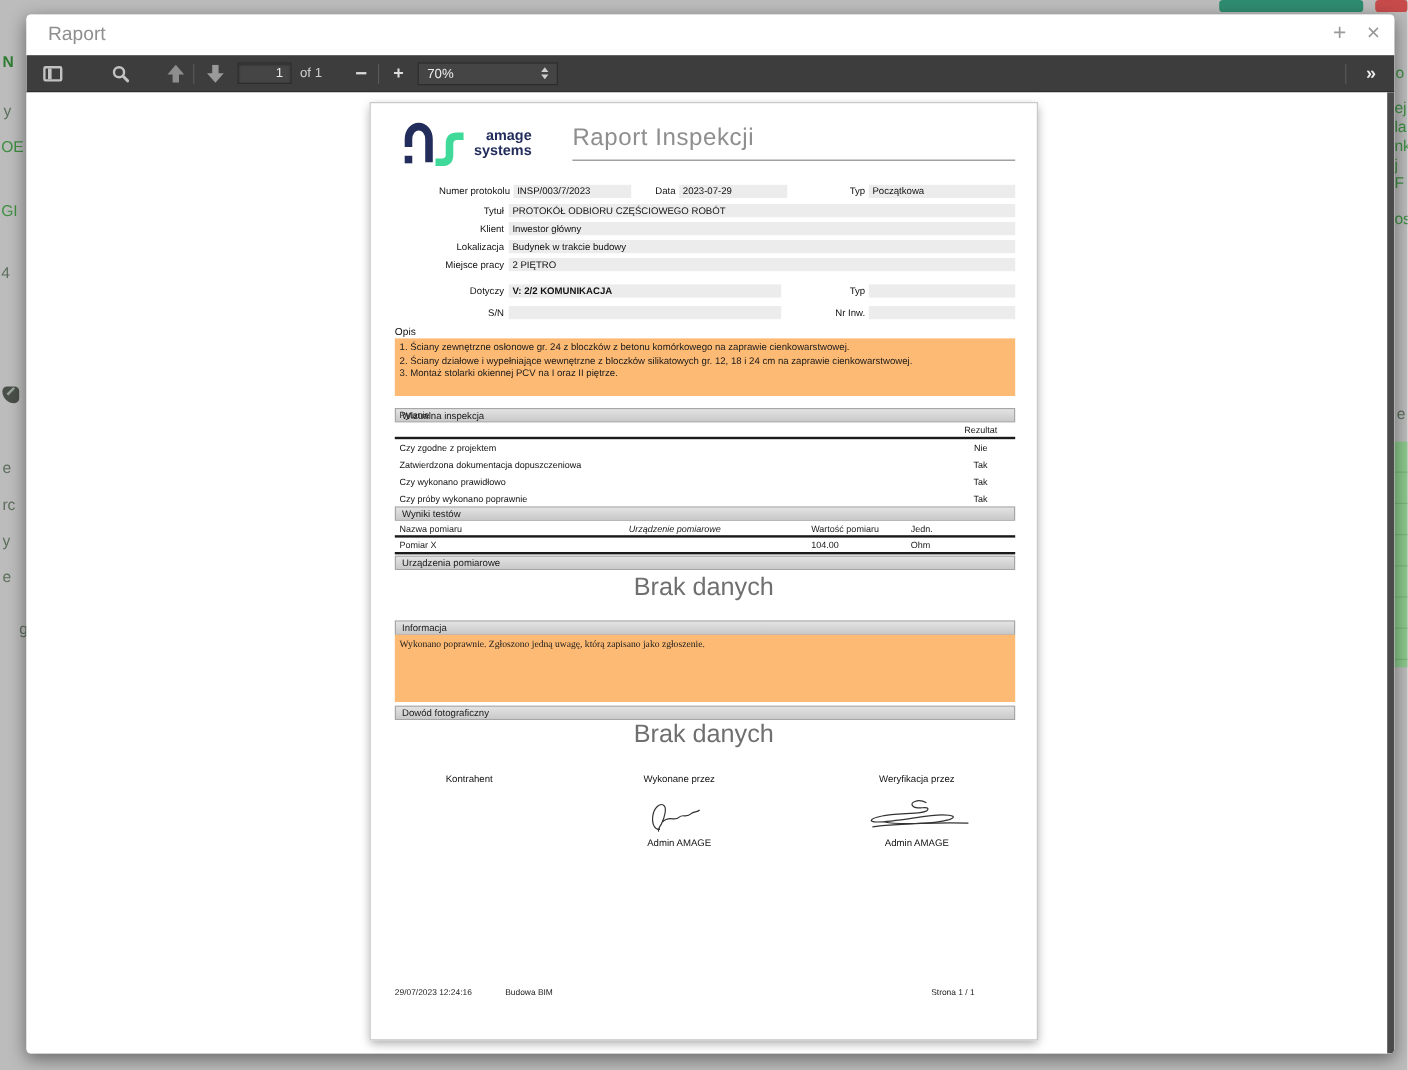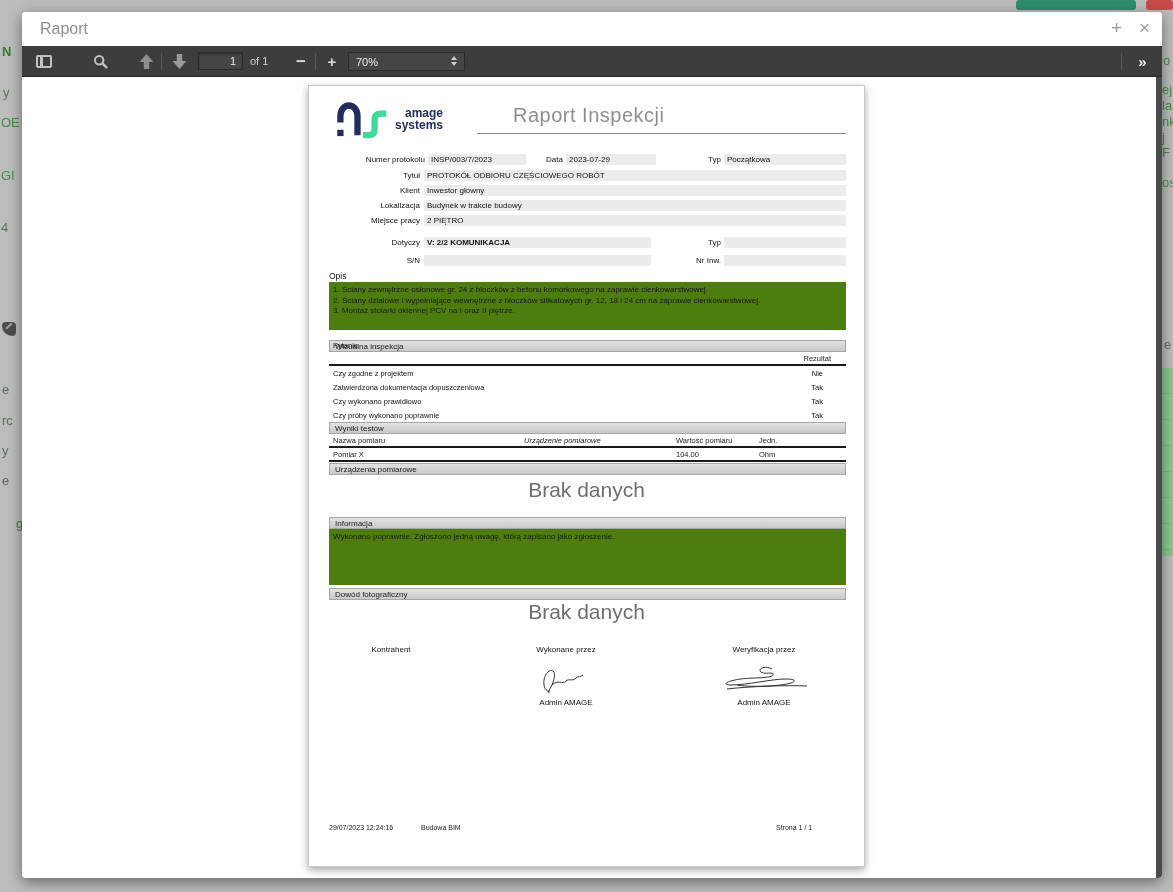"Raport Inspekcji" #doc-title { margin-left: 36px -> none }
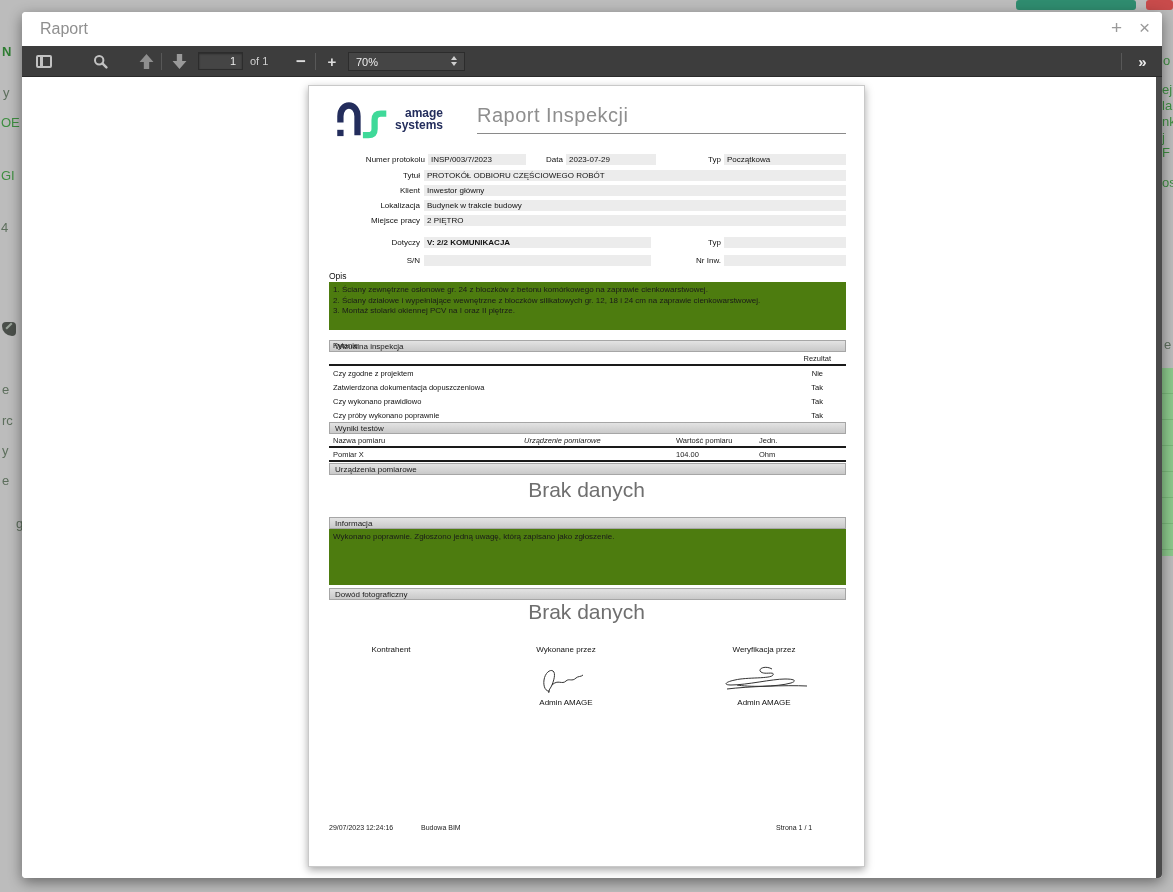"1. Ściany zewnętrzne osłonowe gr." .gray-box { background: #4d7c0f -> #fdba74 }
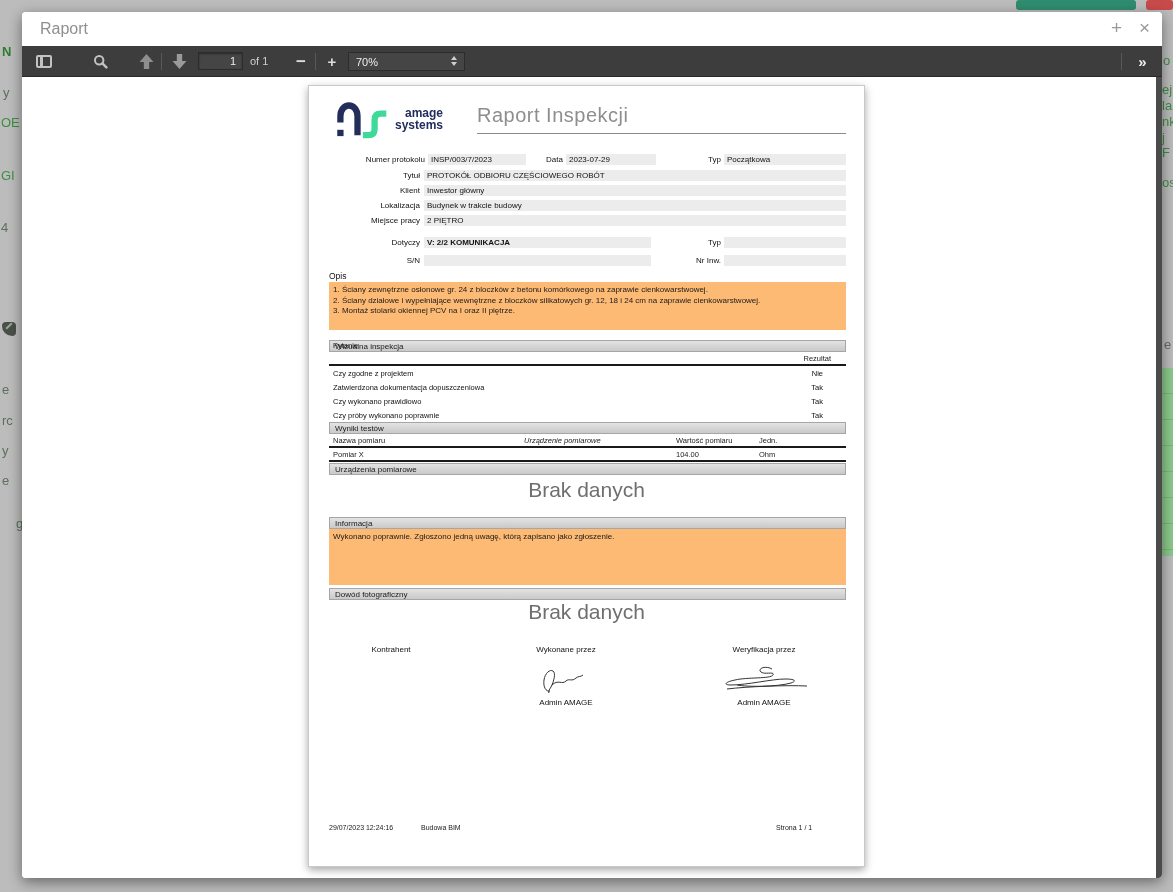"Wykonano poprawnie. Zgłoszono jedną" div.gray-box { font-family: none -> Liberation Serif, serif }
